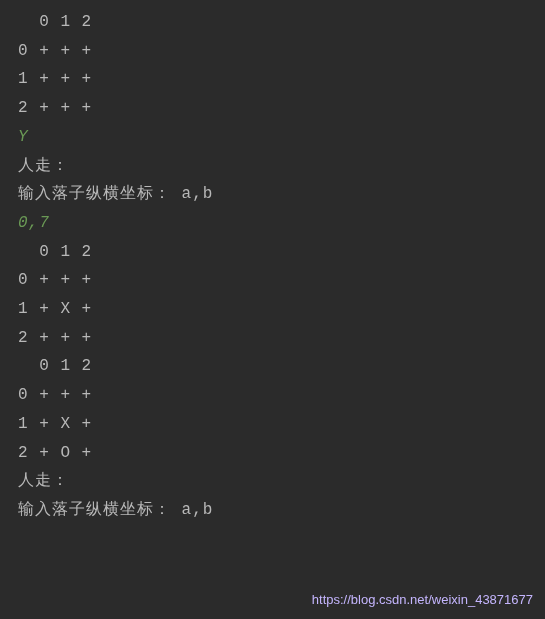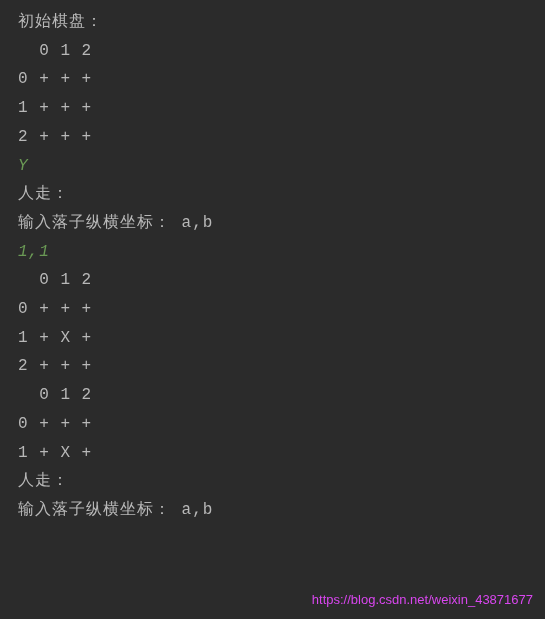"初始棋盘：" div.terminal-line { html: <div>初始棋盘：</div> -> none }
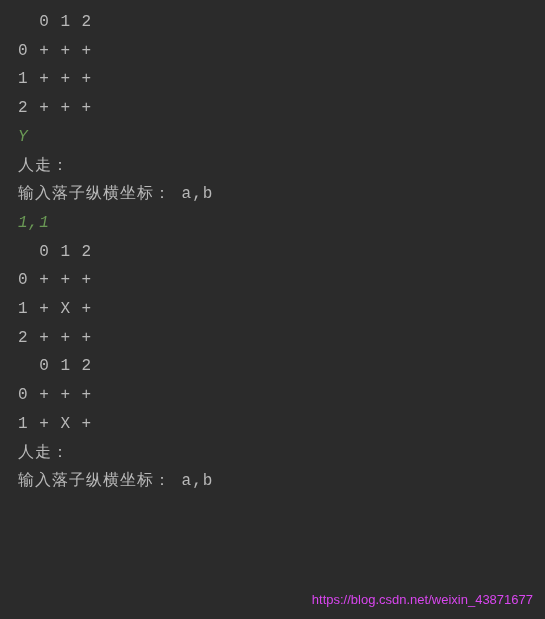"1,1" div.terminal-line { text: 1,1 -> 0,7 }
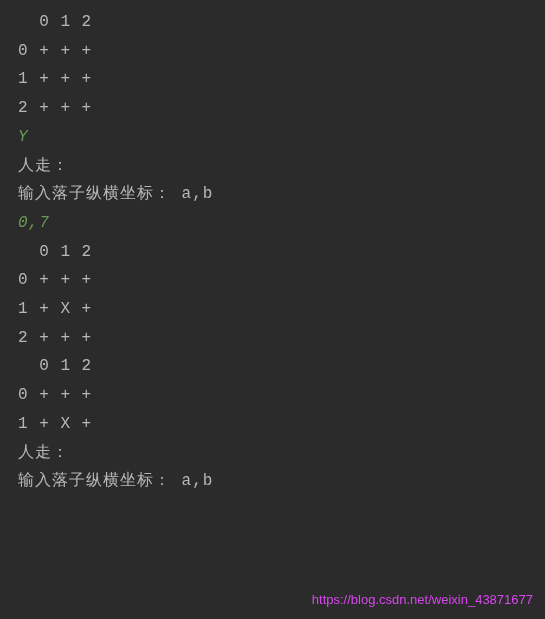"2 + O +" div.terminal-line { html: none -> <div>2 + O +</div> }
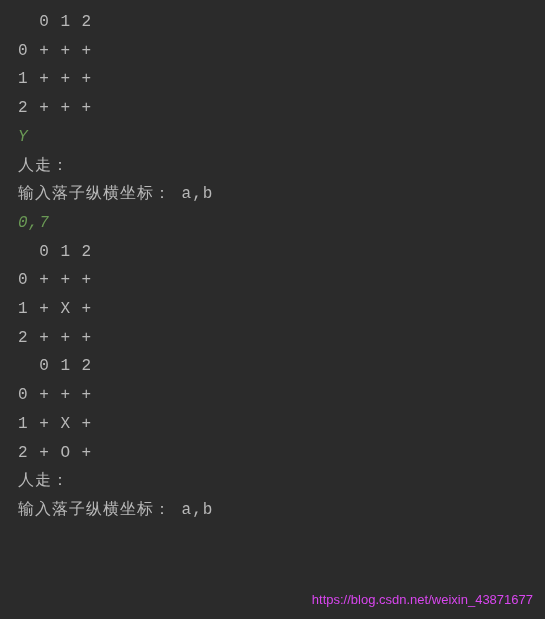"https://blog.csdn.net/weixin_43871677" .watermark { color: #d946ef -> #c4b5fd }
